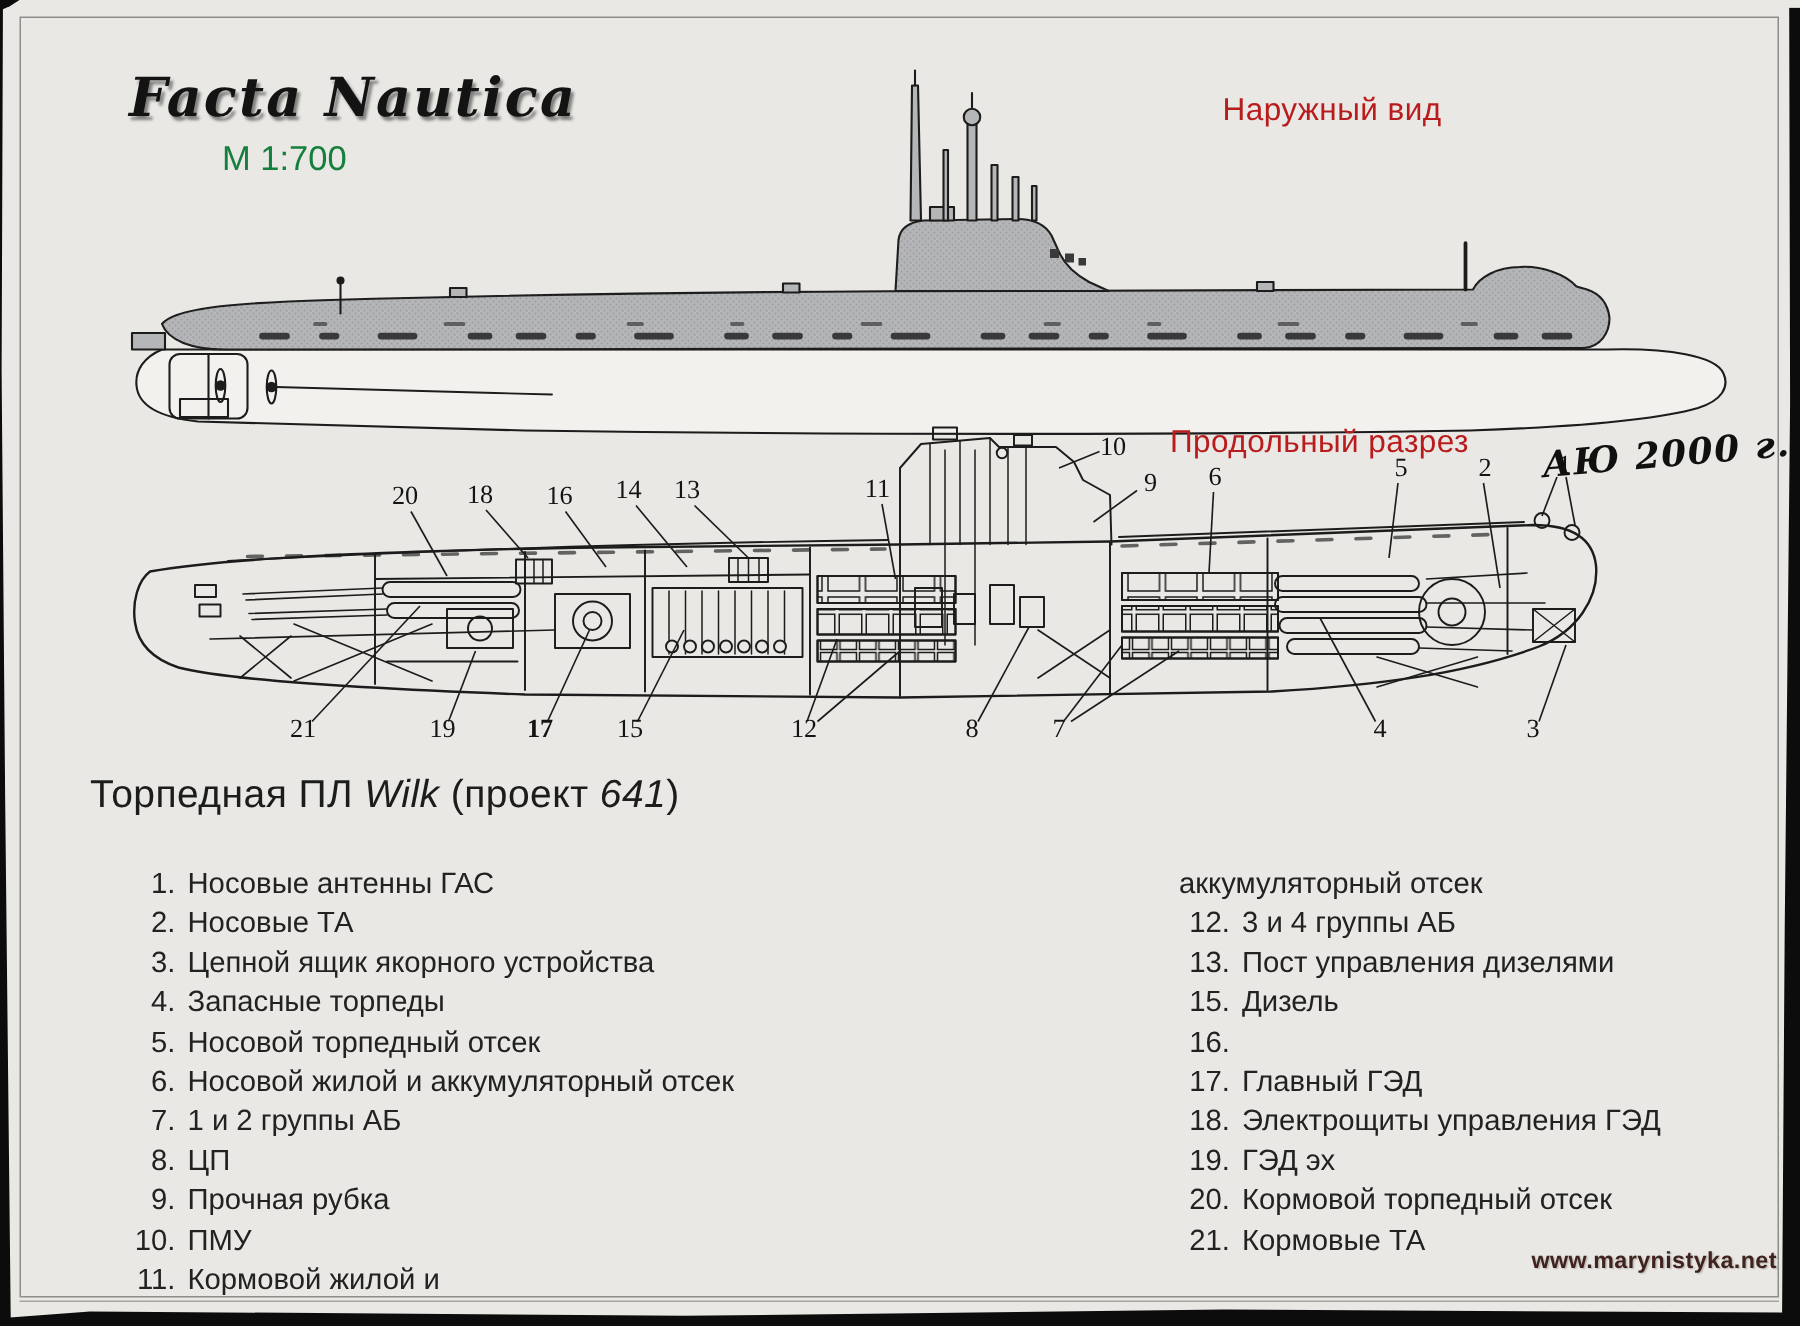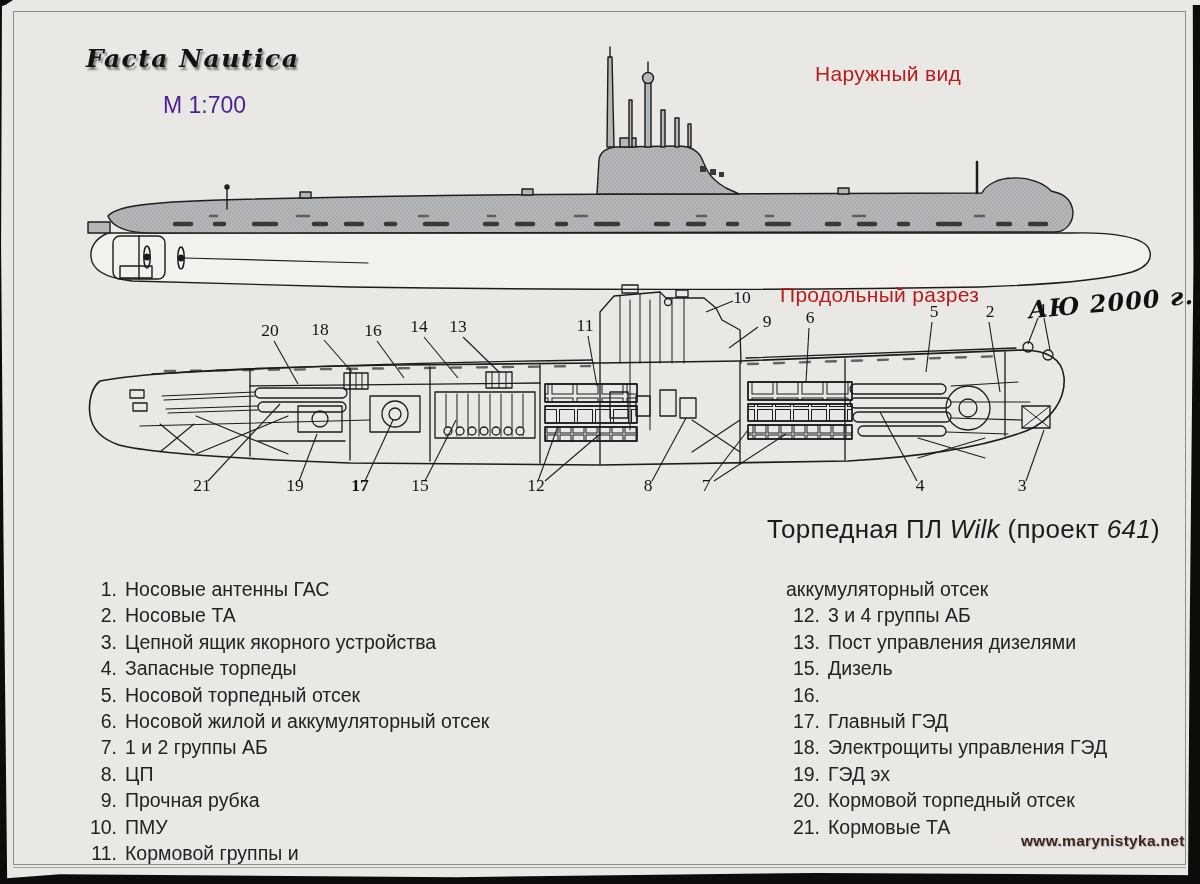"Facta Nautica" .brand { font-size: 25px -> 36px }
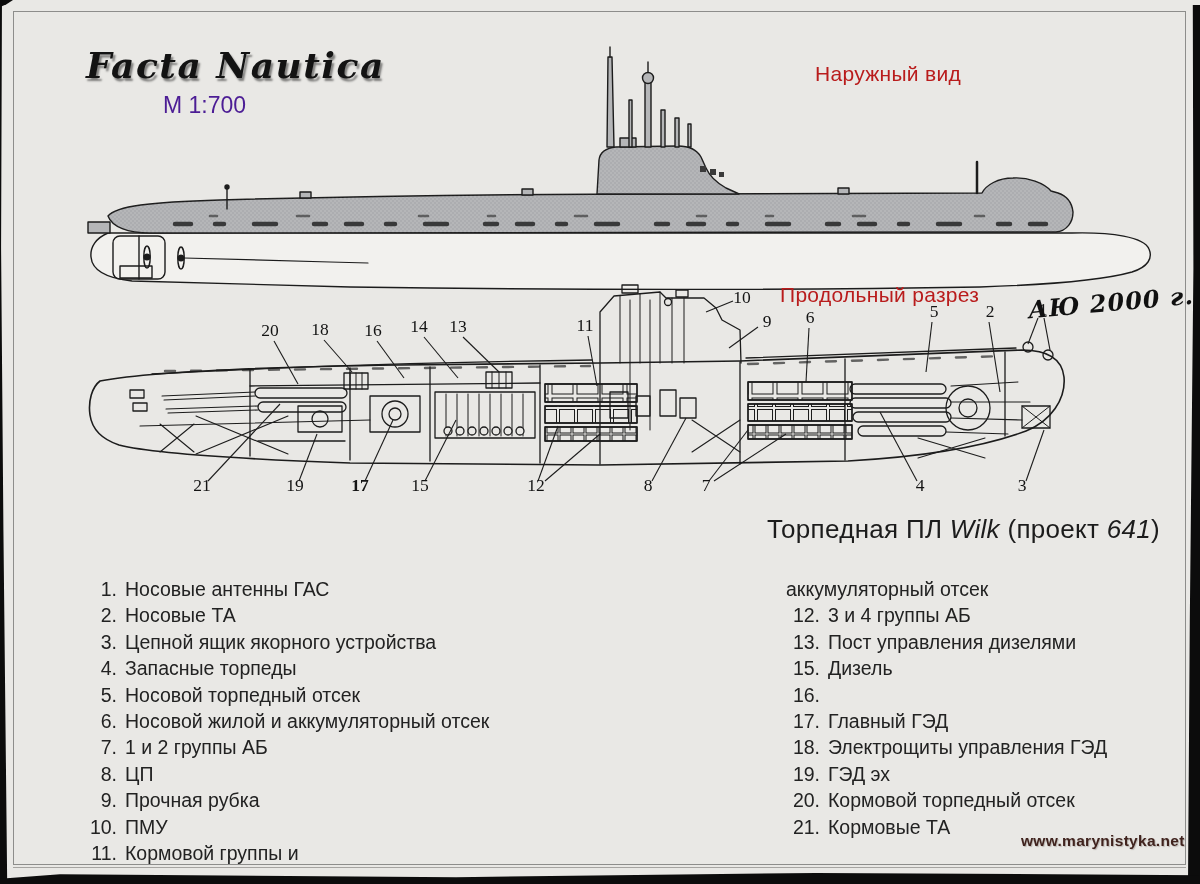"М 1:700" .scale { color: #4c1d95 -> #15803d; left: 163px -> 148px }
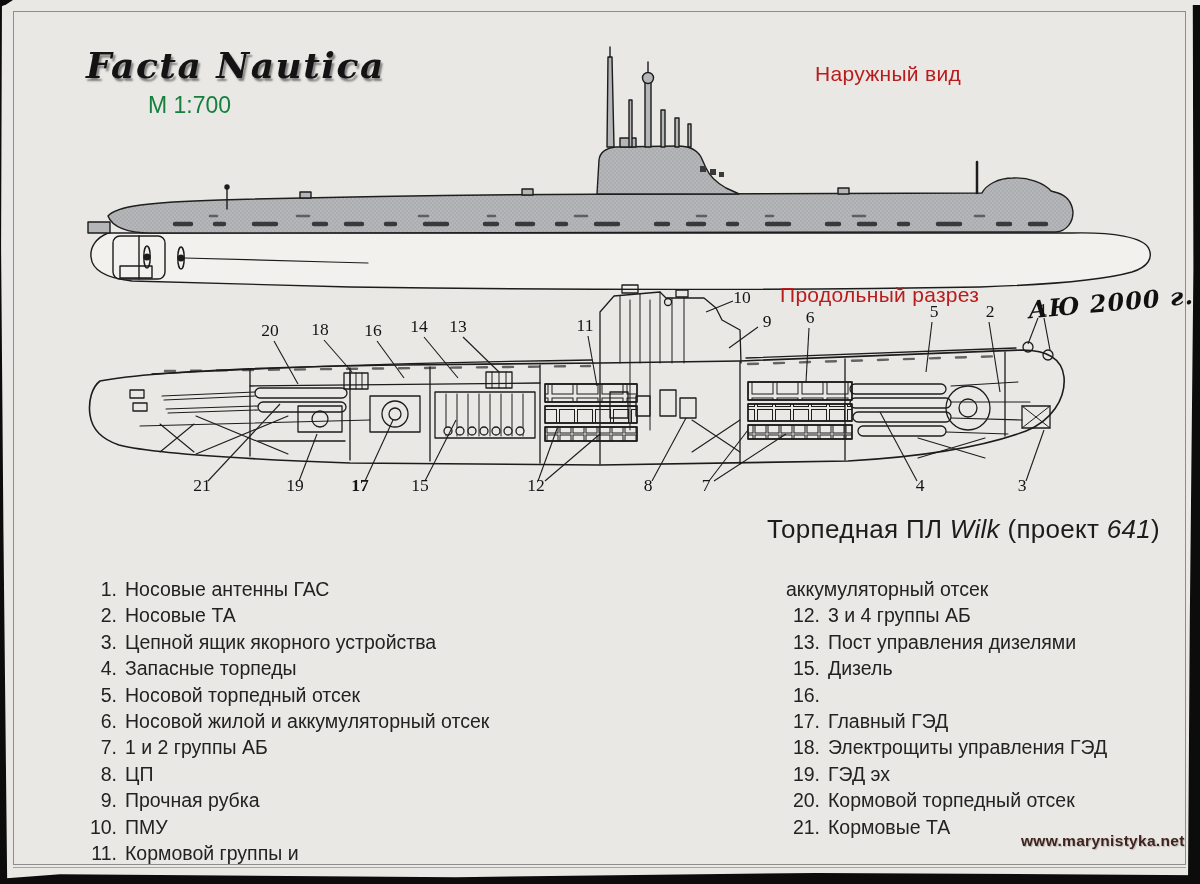"Торпедная ПЛ Wilk (проект 641)" .title { text-align: right -> left }
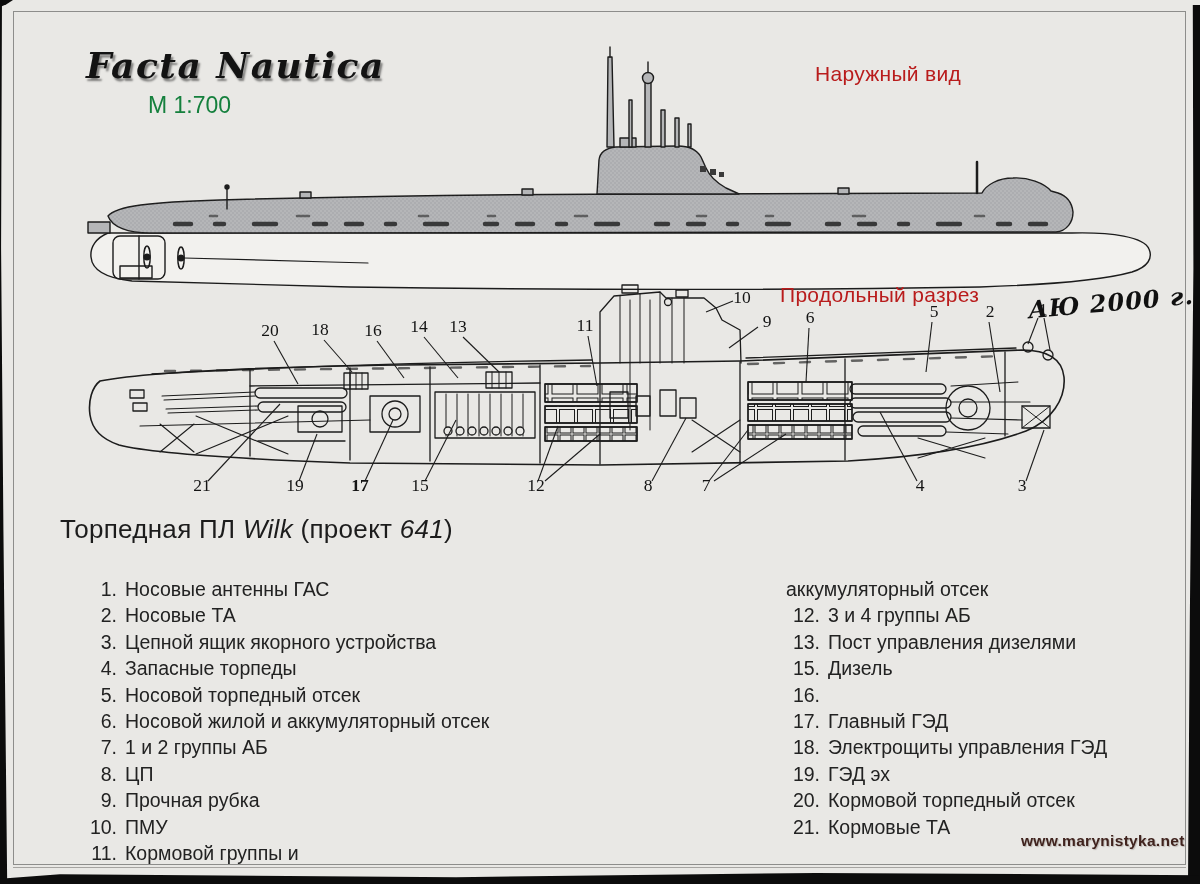"Кормовой группы и" span { text: группы -> жилой }
